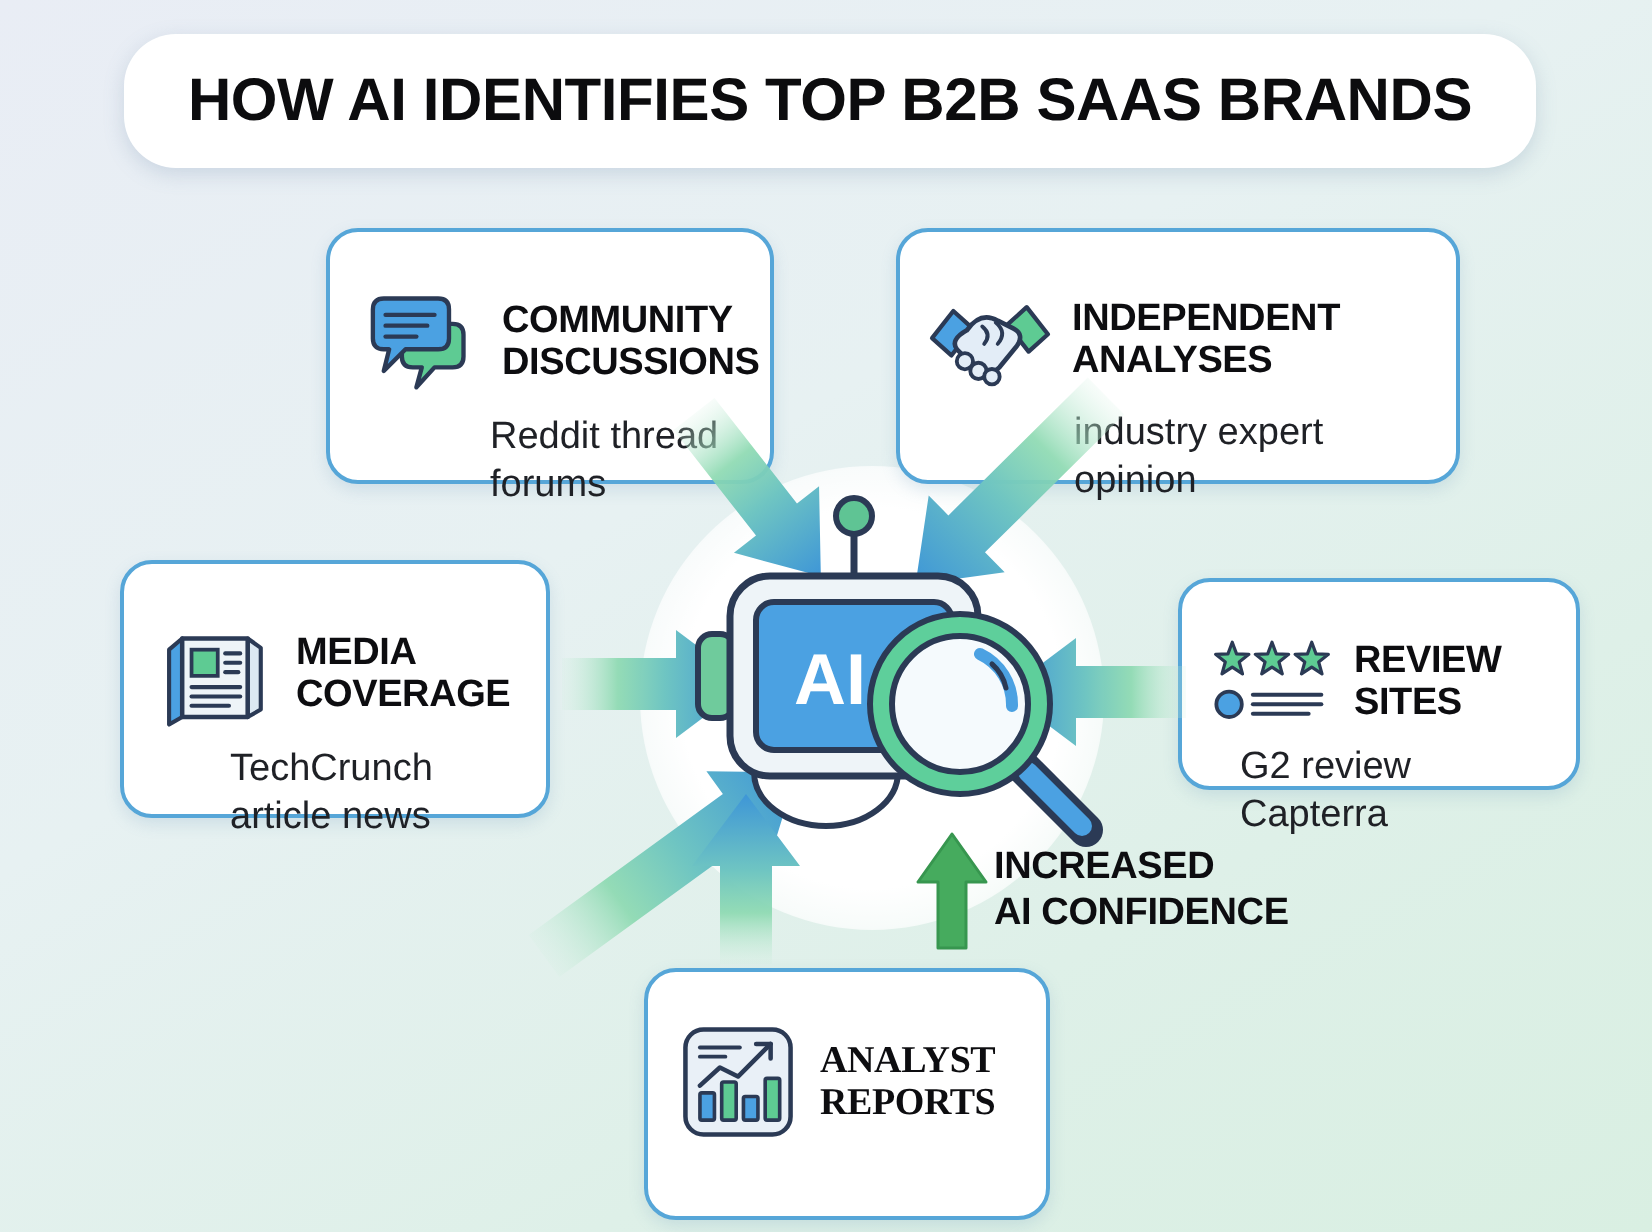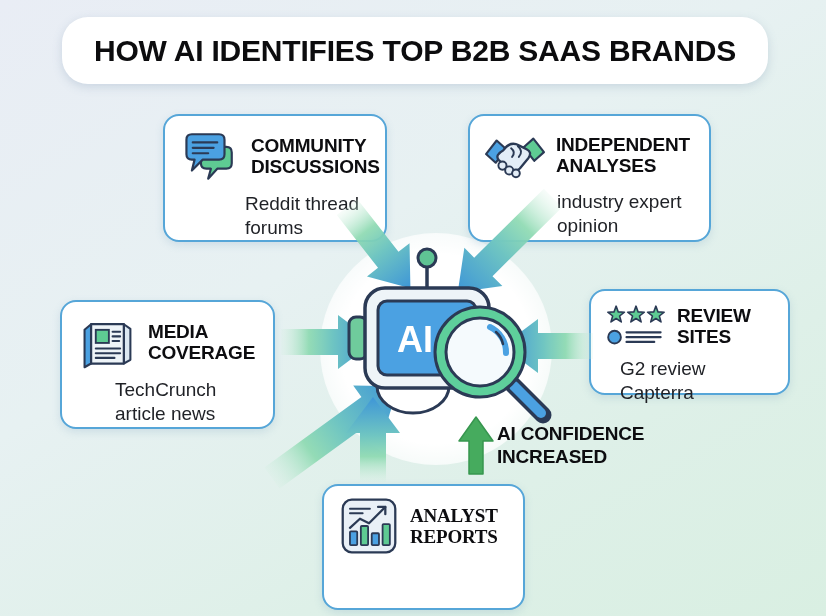"COMMUNITY DISCUSSIONS" .node { padding: 11px 6px 8px 14px -> 26px 6px 8px 14px }
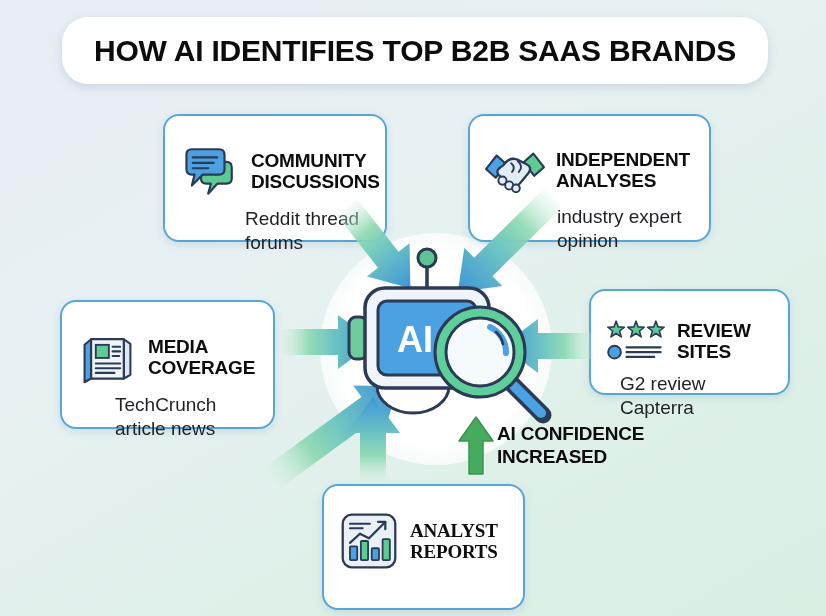"INDEPENDENT ANALYSES" div.node { left: 468px -> 448px; width: 243px -> 282px }
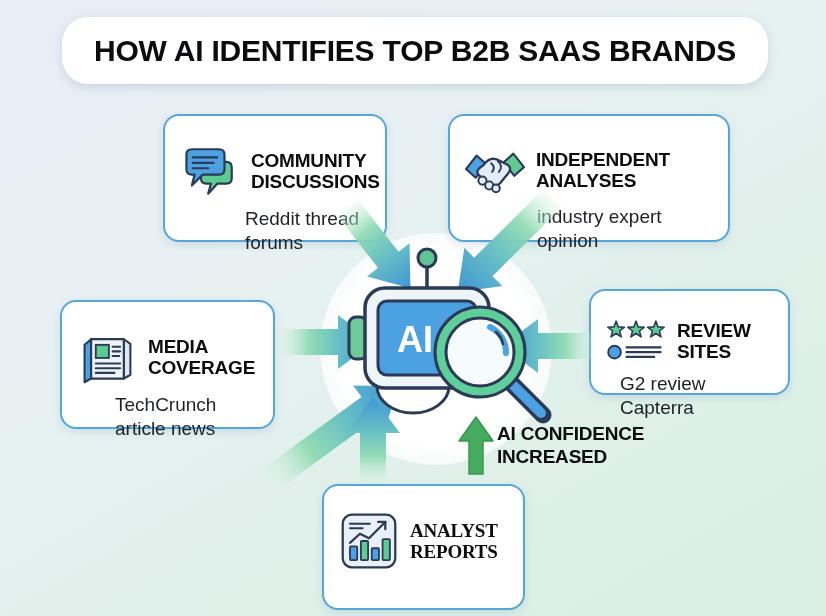"MEDIA COVERAGE" div.node { top: 300px -> 280px }
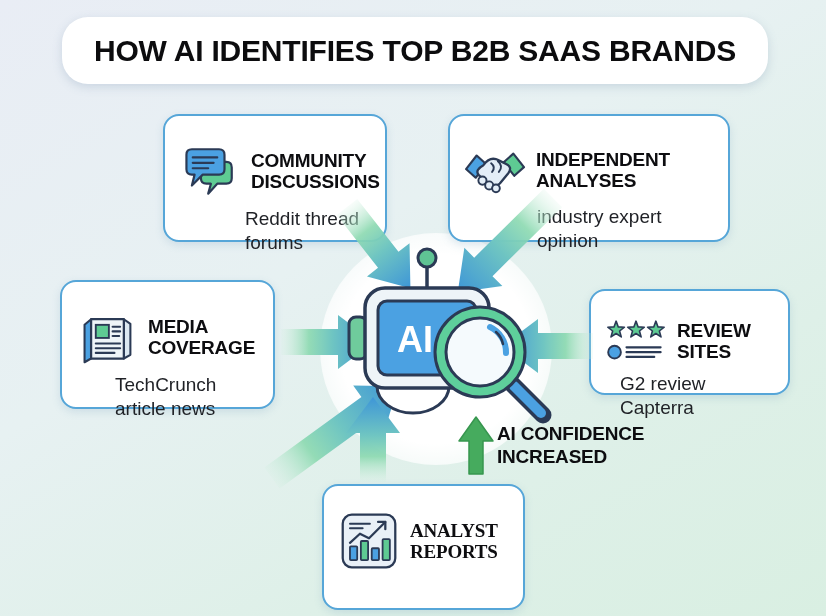"AI CONFIDENCE" div { order: before "INCREASED" -> after "INCREASED" }
